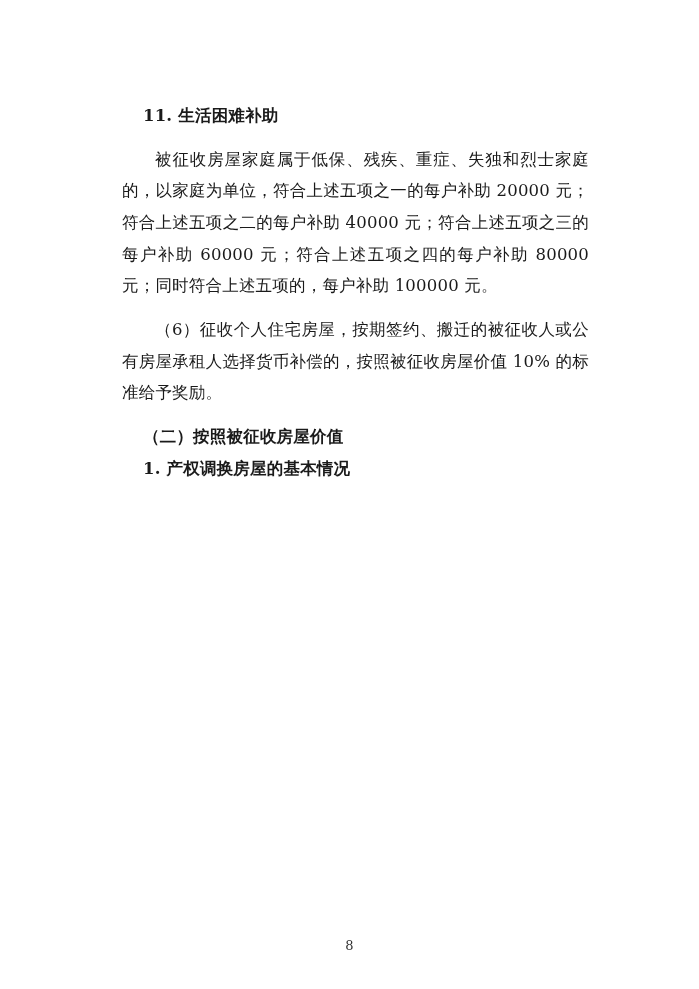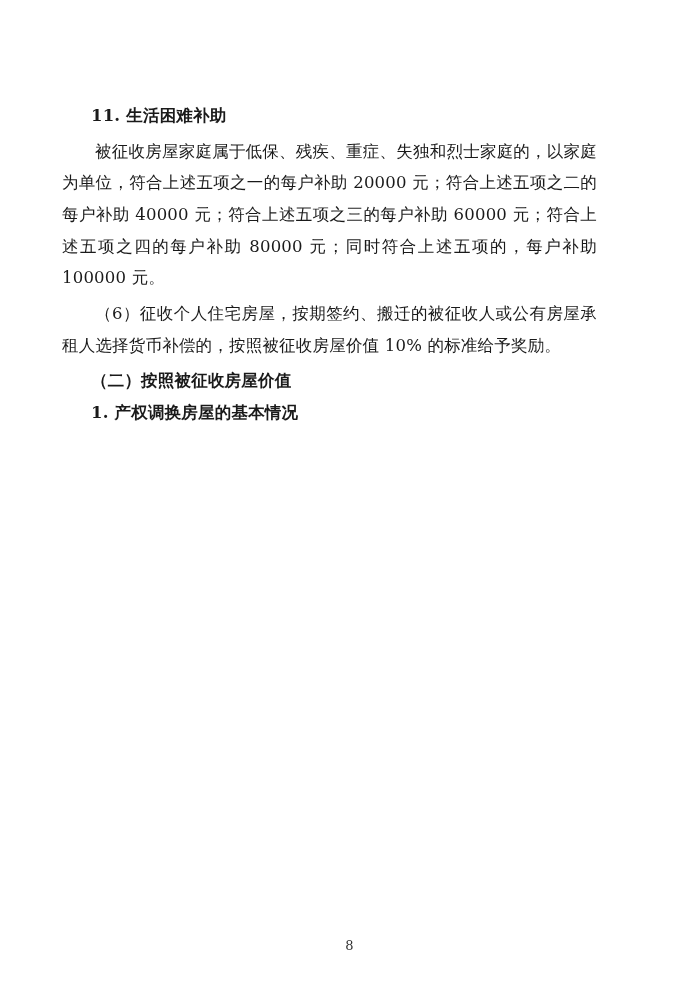"11. 生活困难补助" .page { padding: 100px 98px 40px 58px -> 100px 98px 40px 110px }
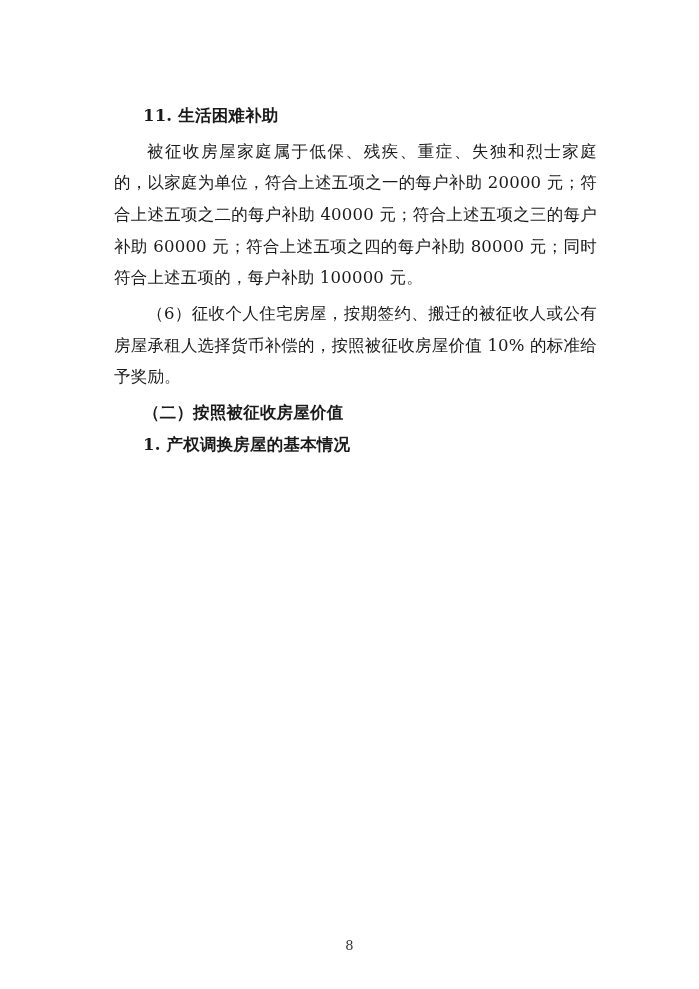"被征收房屋家庭属于低保、残疾、重症、失独和烈士家庭的，以家庭为单位，符合上述五项" p.para { margin: 4px -> 12px }
